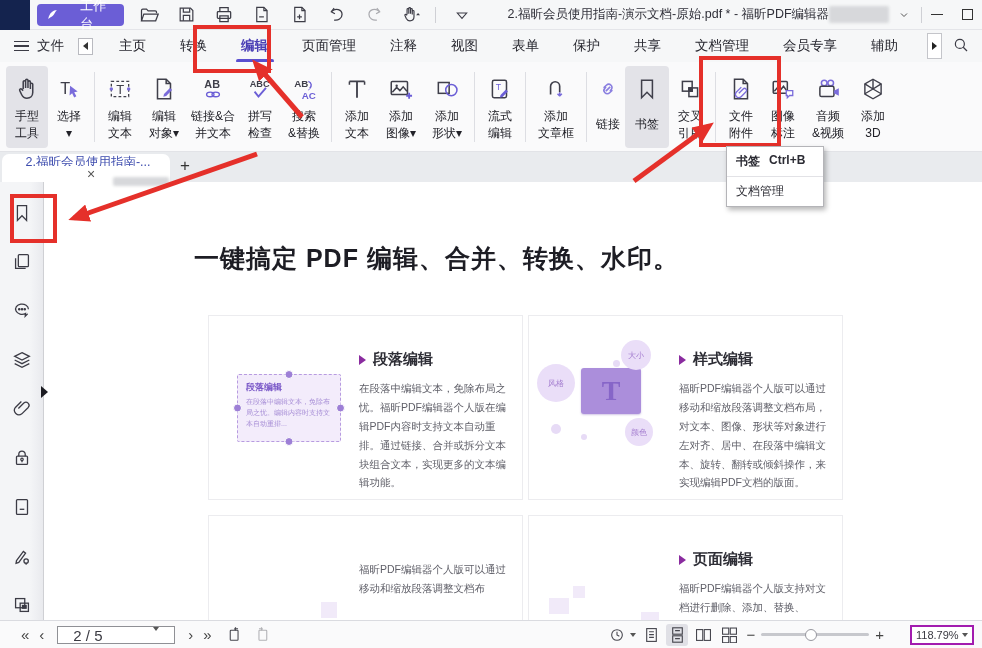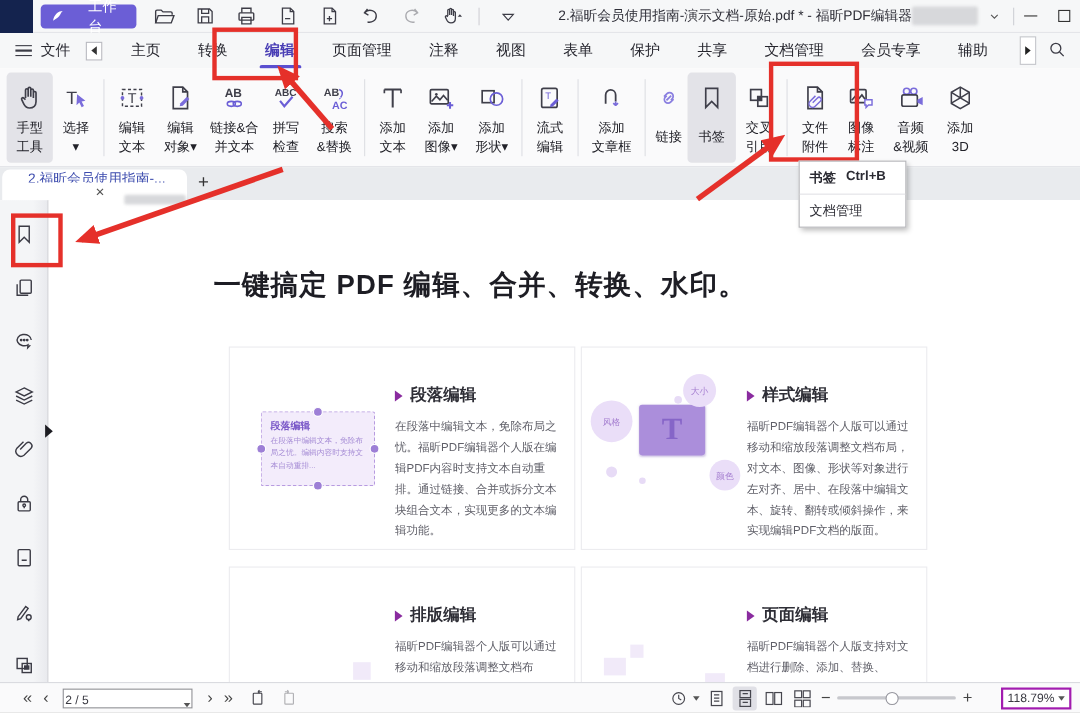"颜色" div.bub { left: 116px -> 96px }
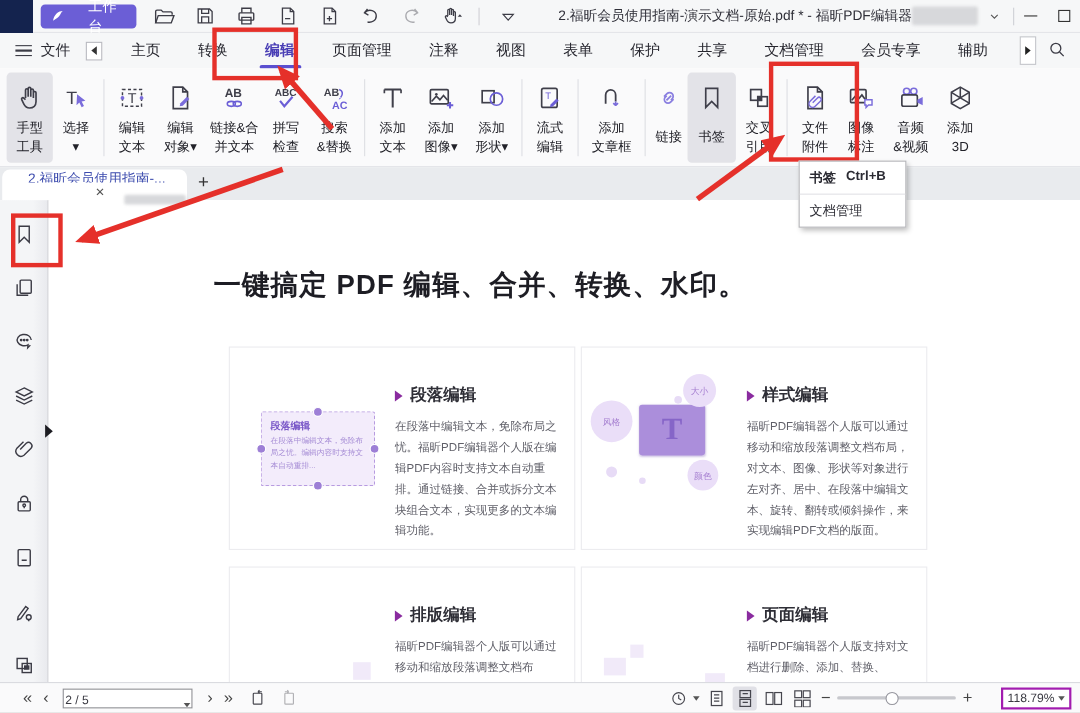"排版编辑" div.ct-row { html: <div> <span></span> <span>排版编辑</span> </div> -> none }
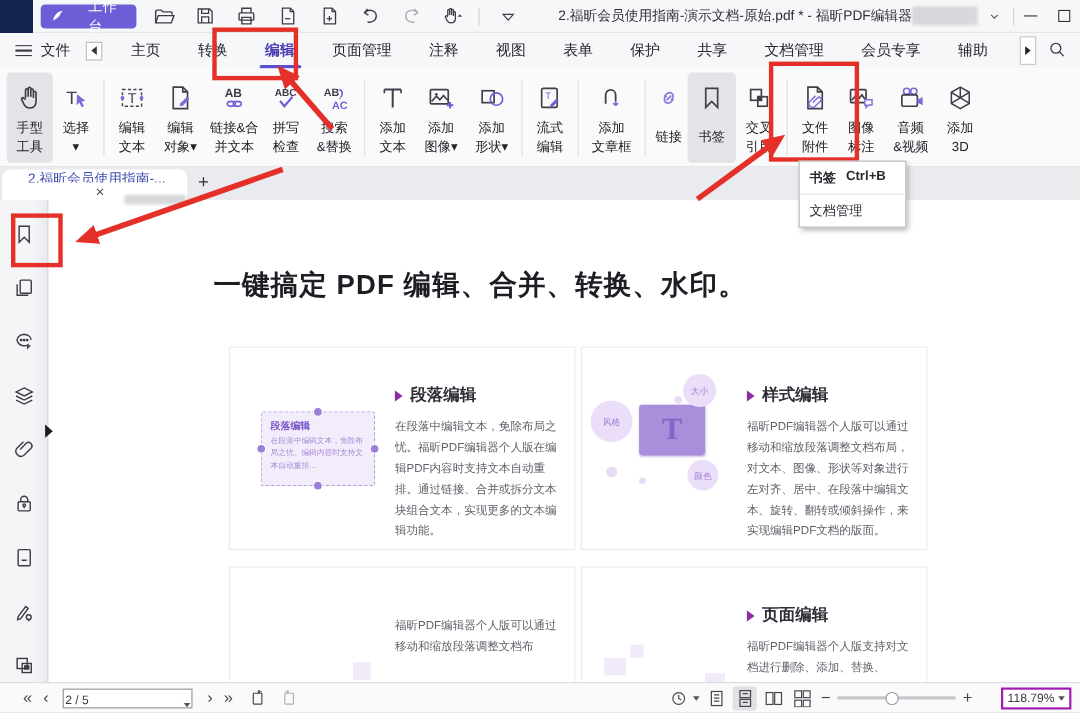"2 / 5" .page-combo { align-items: flex-end -> flex-start; font-size: 11px -> 15px; padding: 0 1px -> 0 15px }
